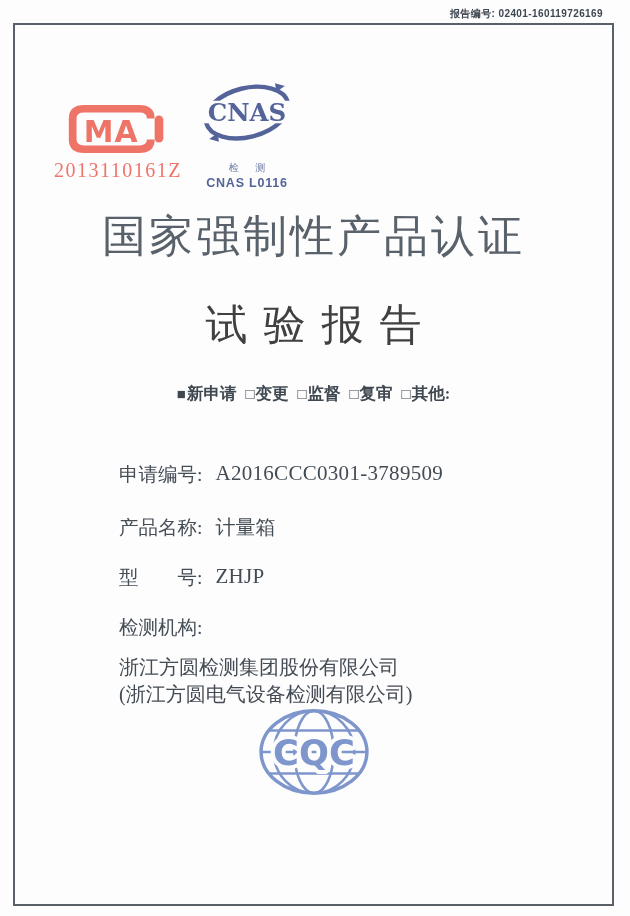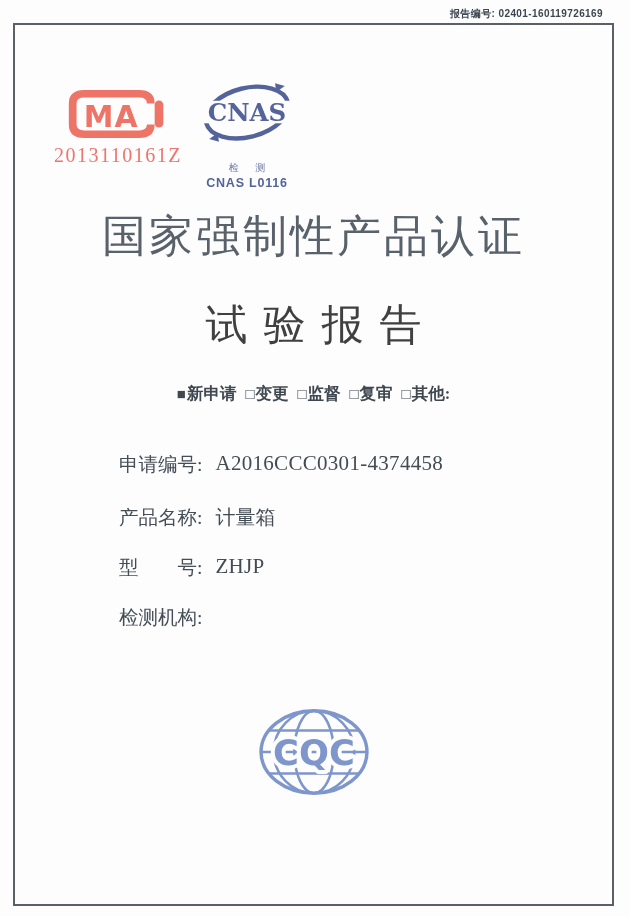"MA" .cma-block { top: 62px -> 77px }
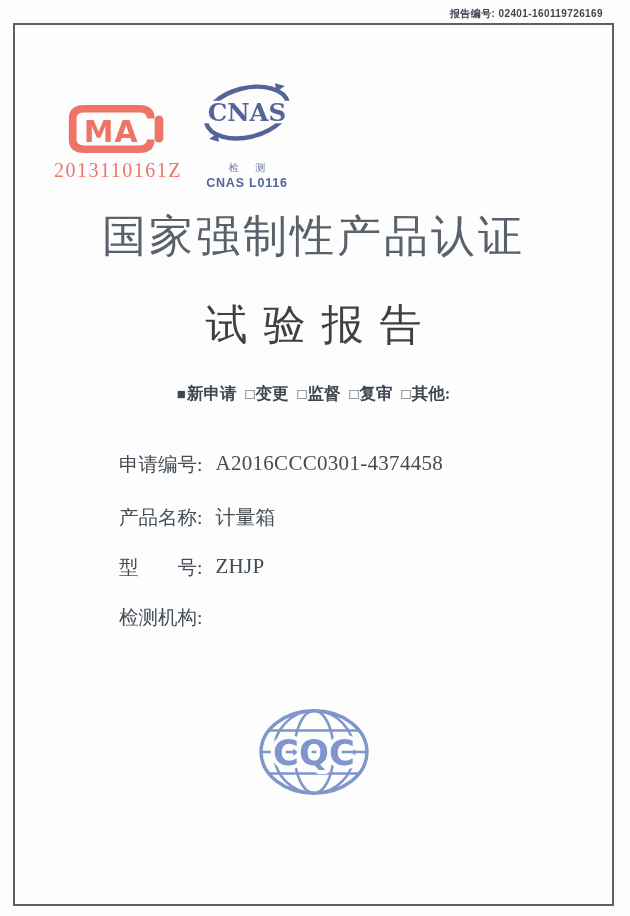"申请编号:" .field-row { margin-top: none -> 10px }
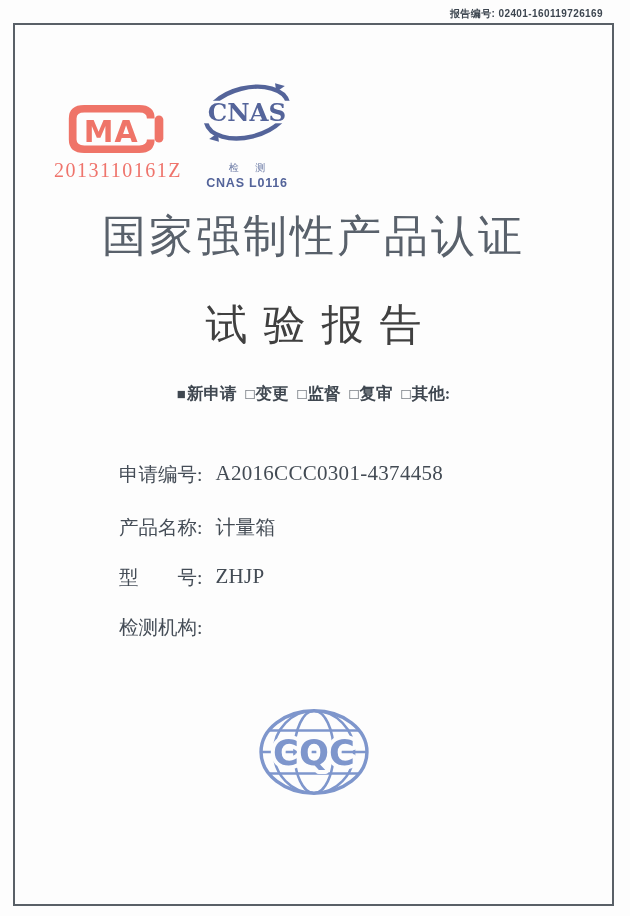"A2016CCC0301-4374458" span.value { text: A2016CCC0301-4374458 -> A2016CCC0301-3789509 }
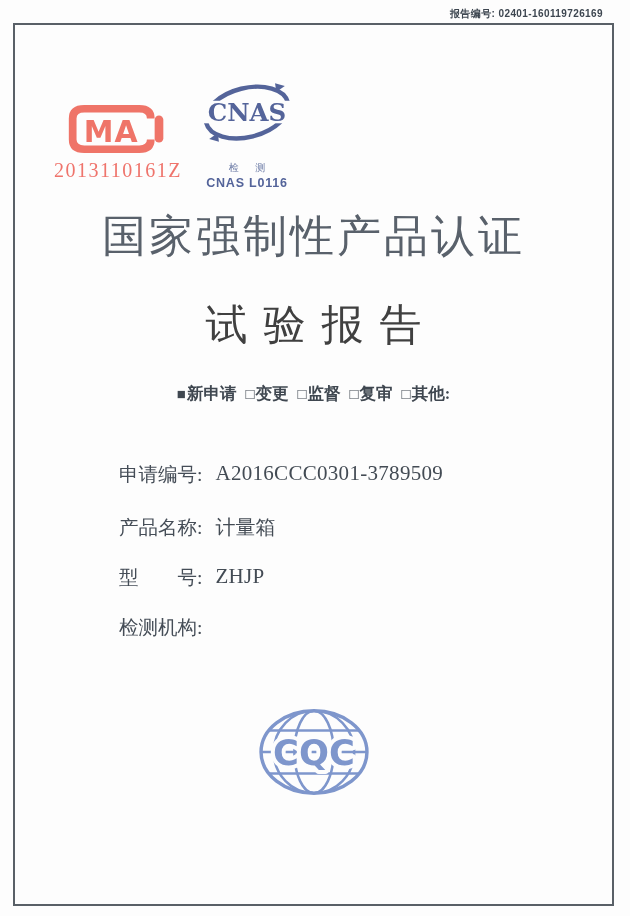"浙江方圆检测集团股份有限公司" span.value { html: none -> <span> <div>浙江方圆检测集团股份有限公司</div> <div>(浙江方圆电气设备检测有限公司)</div> </span> }
